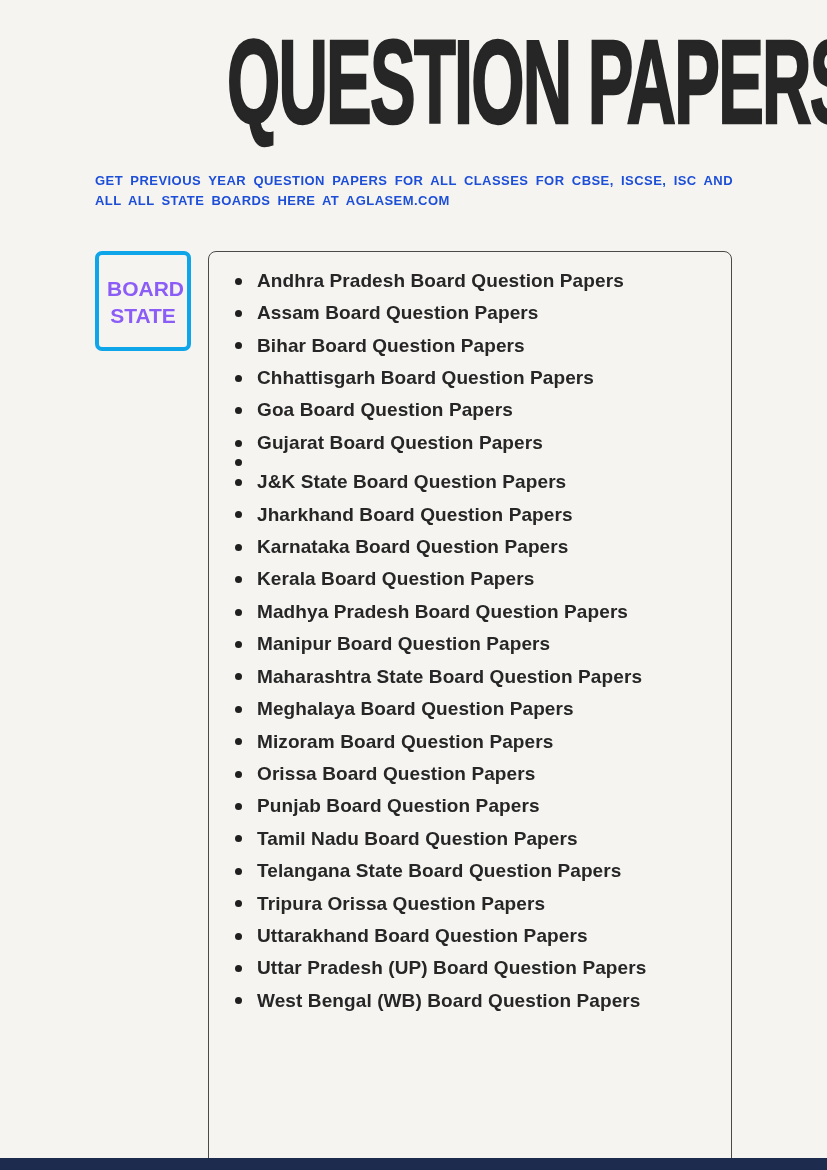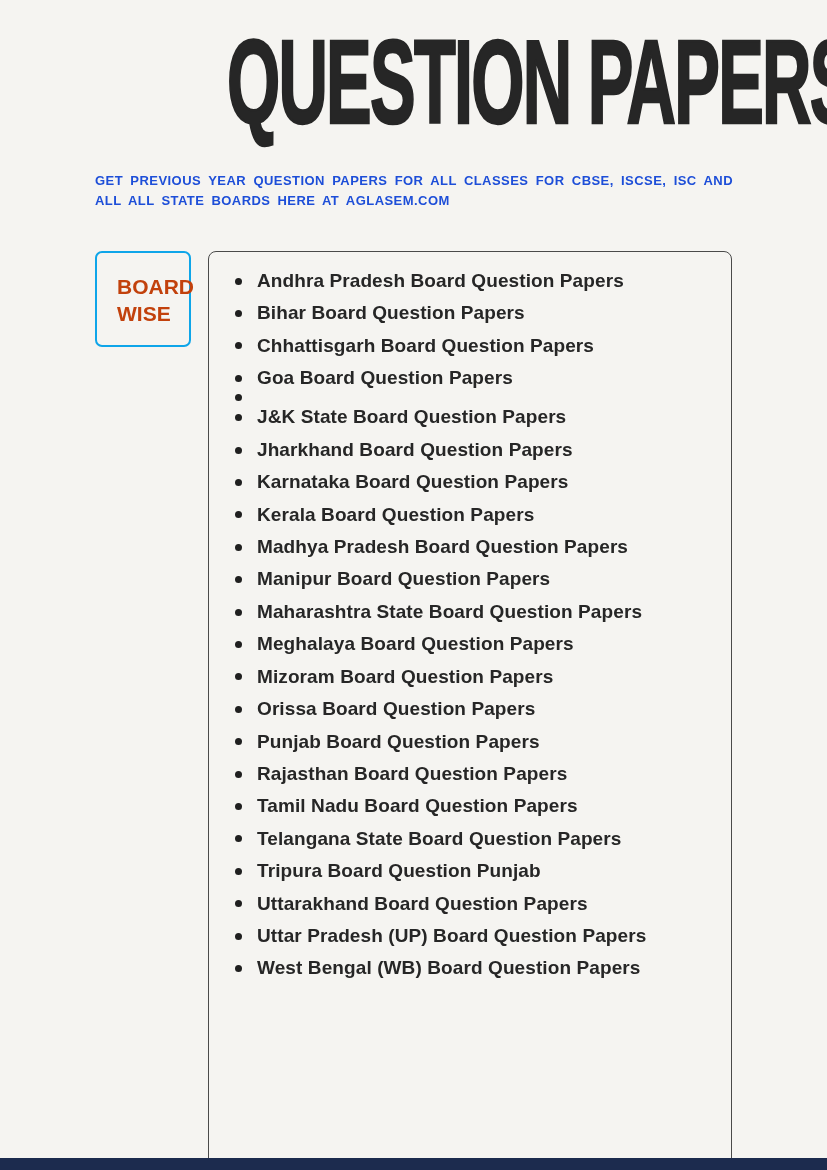"BOARD" .side-box { border: 2px solid #0ea5e9 -> 4px solid #0ea5e9; color: #c2410c -> #8b5cf6; padding: 20px 20px 18px -> 20px 8px 18px }
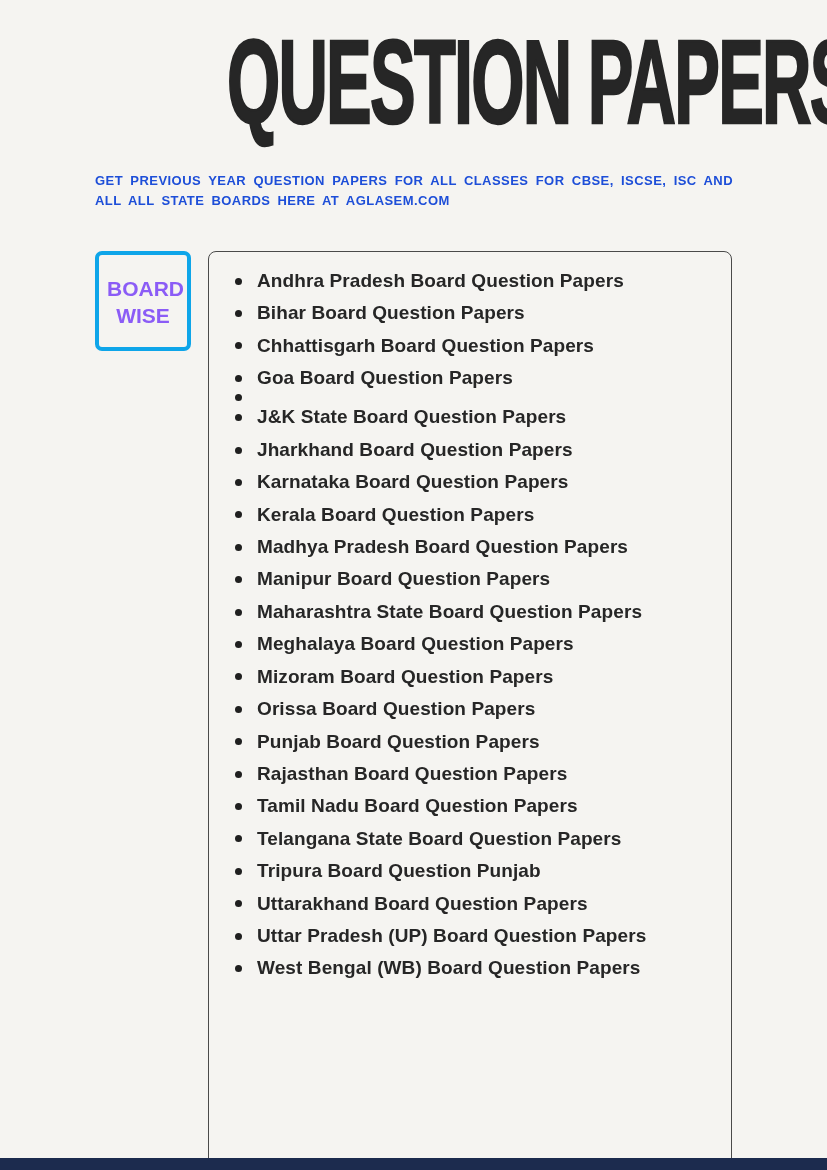"WISE" span { text: WISE -> STATE }
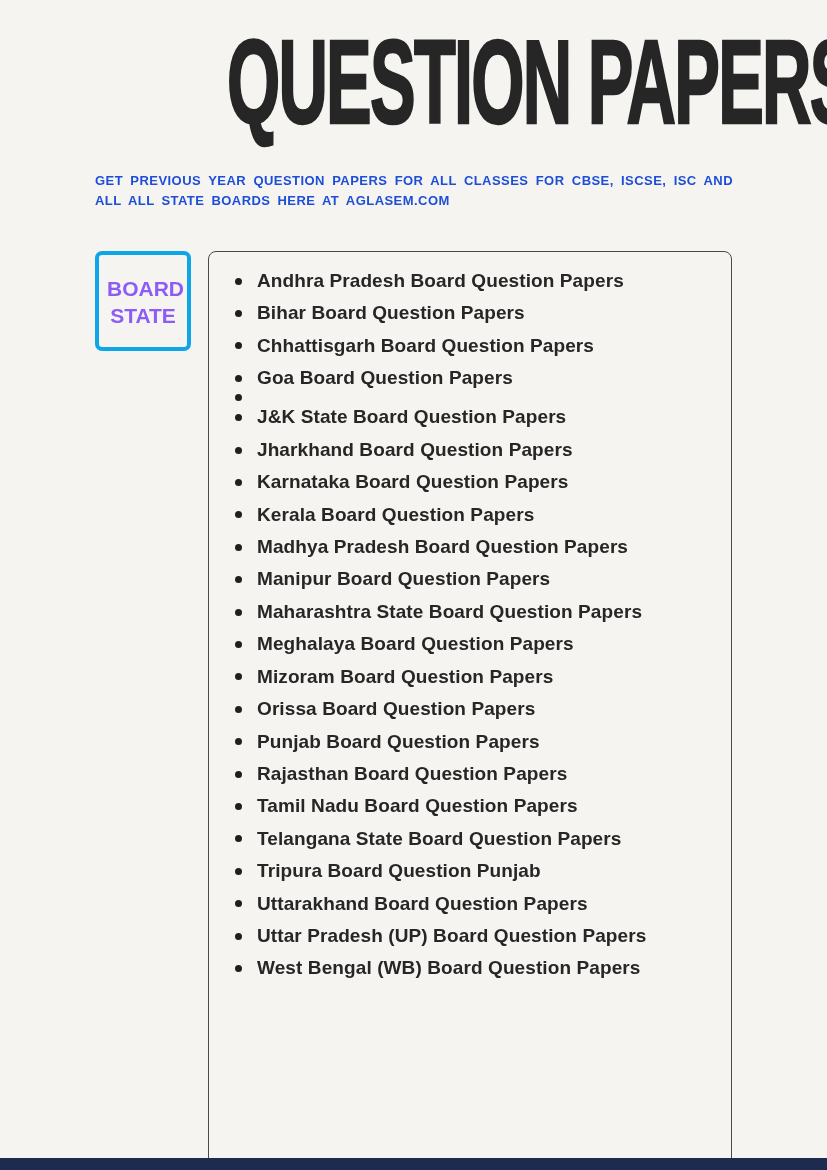"Assam Board Question Papers" li { html: none -> <li> <span></span> <span>Assam Board Question Papers</span> </li> }
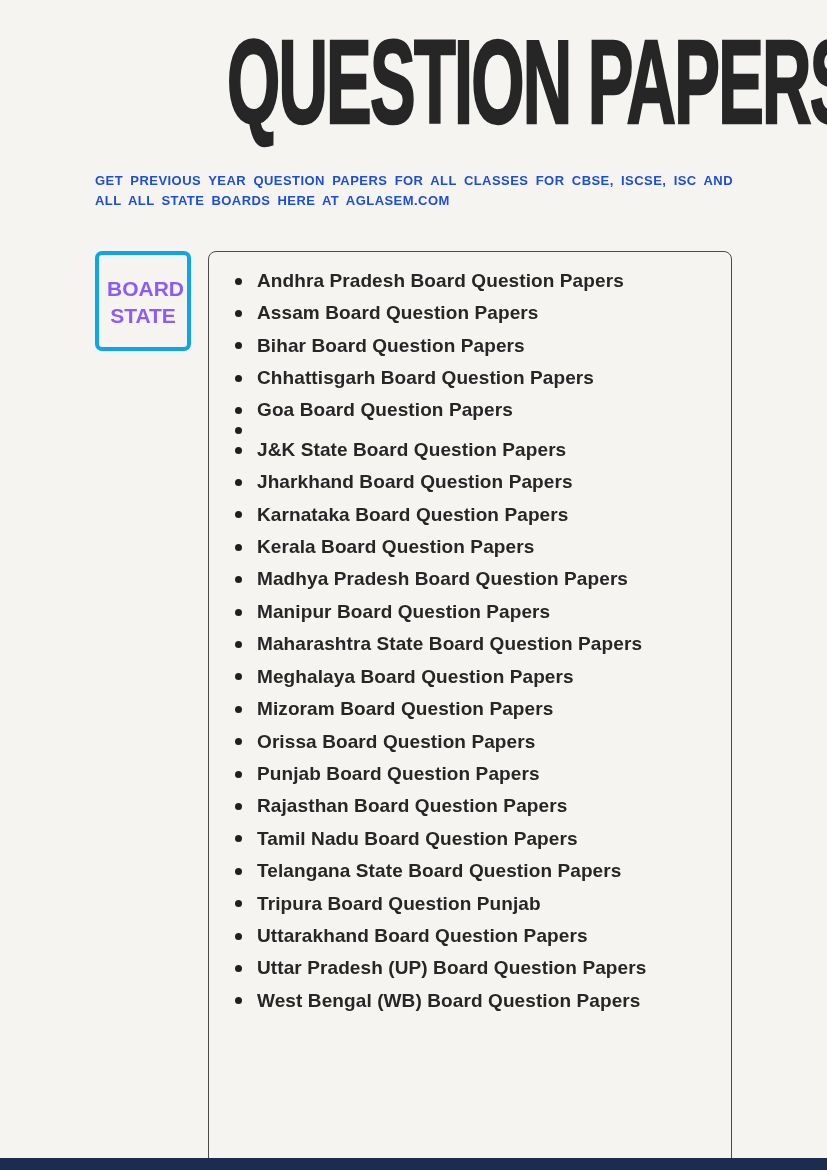"Gujarat Board Question Papers" li { html: none -> <li> <span></span> <span>Gujarat Board Question Papers</span> </li> }
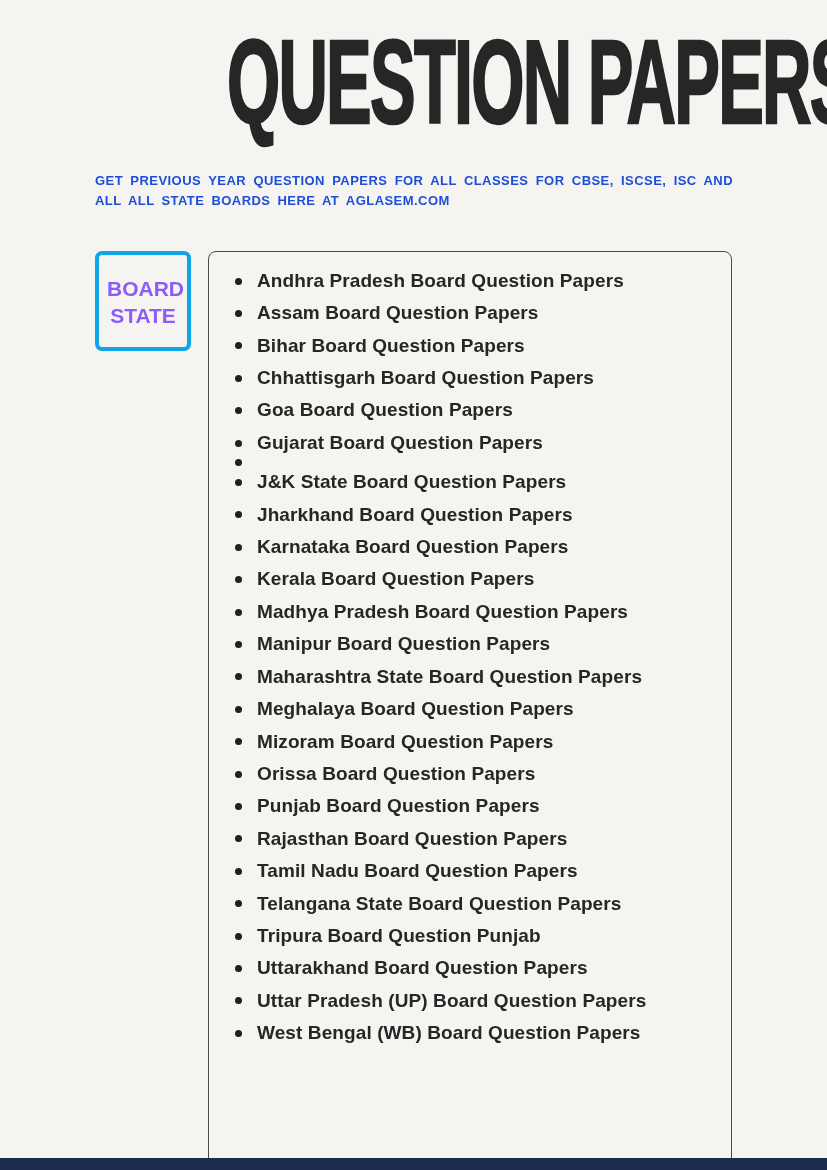"Rajasthan Board Question Papers" li { html: <li> <span></span> <span>Rajasthan Board Question Papers</span> </li> -> none }
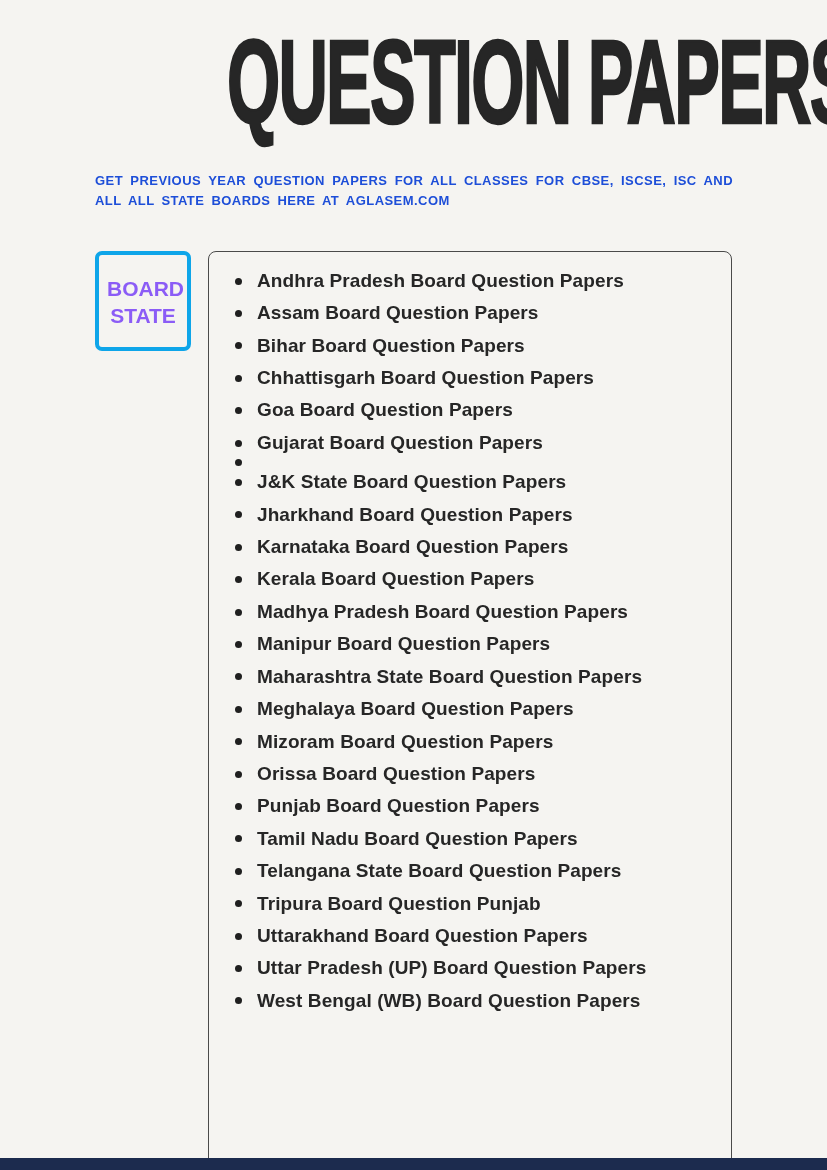"Tripura Board Question Punjab" span { text: Board Question Punjab -> Orissa Question Papers }
